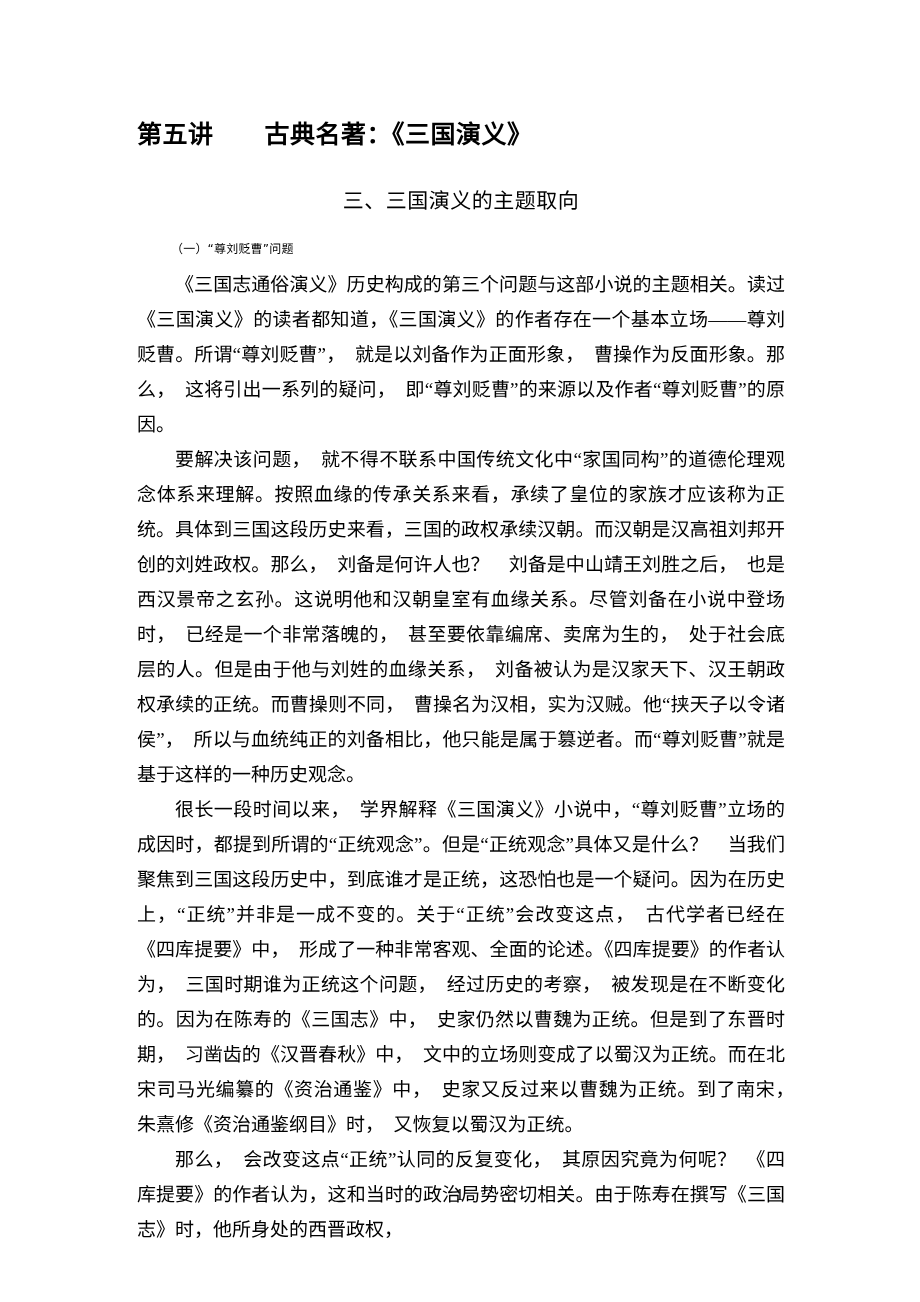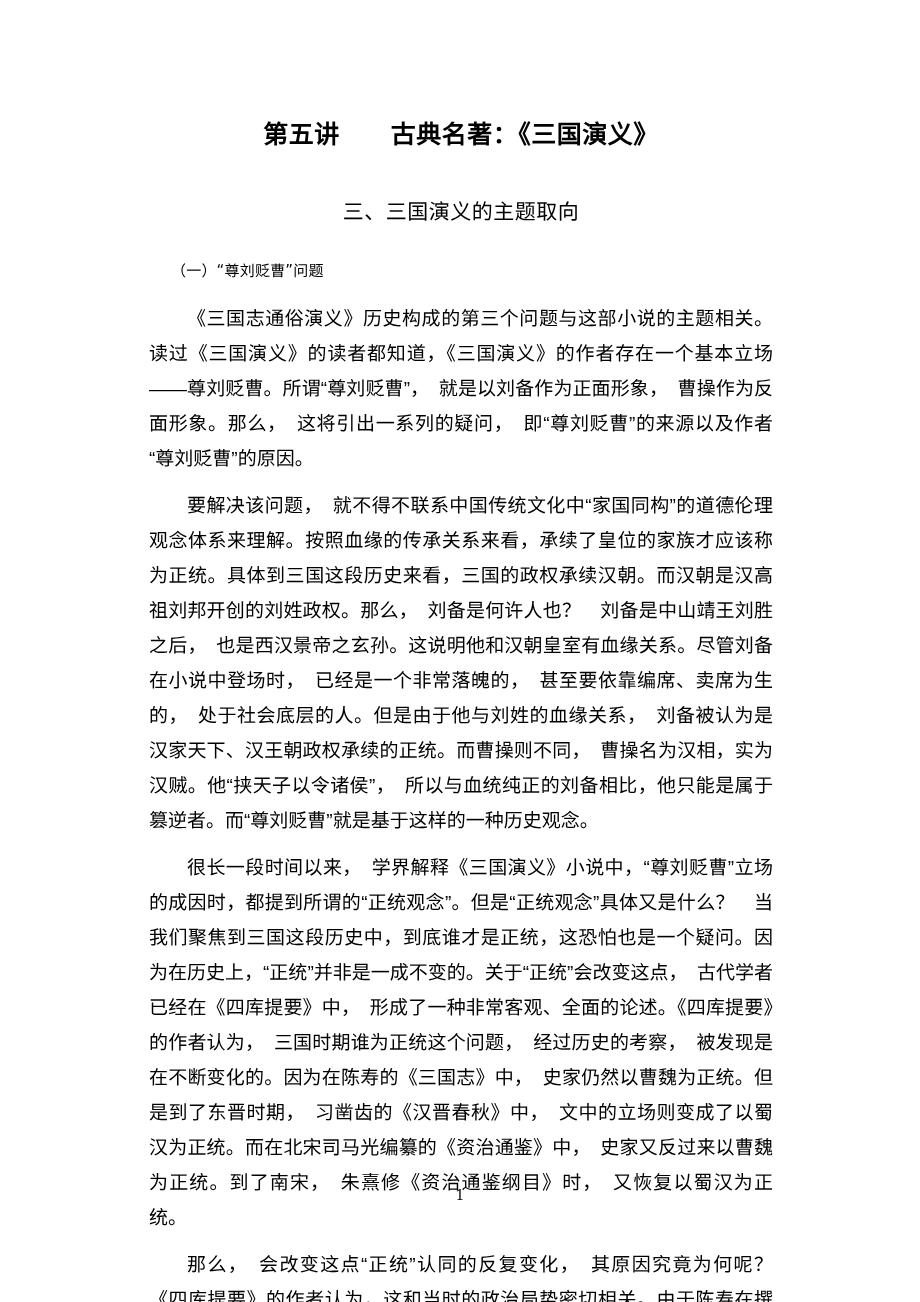"第五讲 古典名著：《三国演义》" .doc-title { text-align: center -> left }
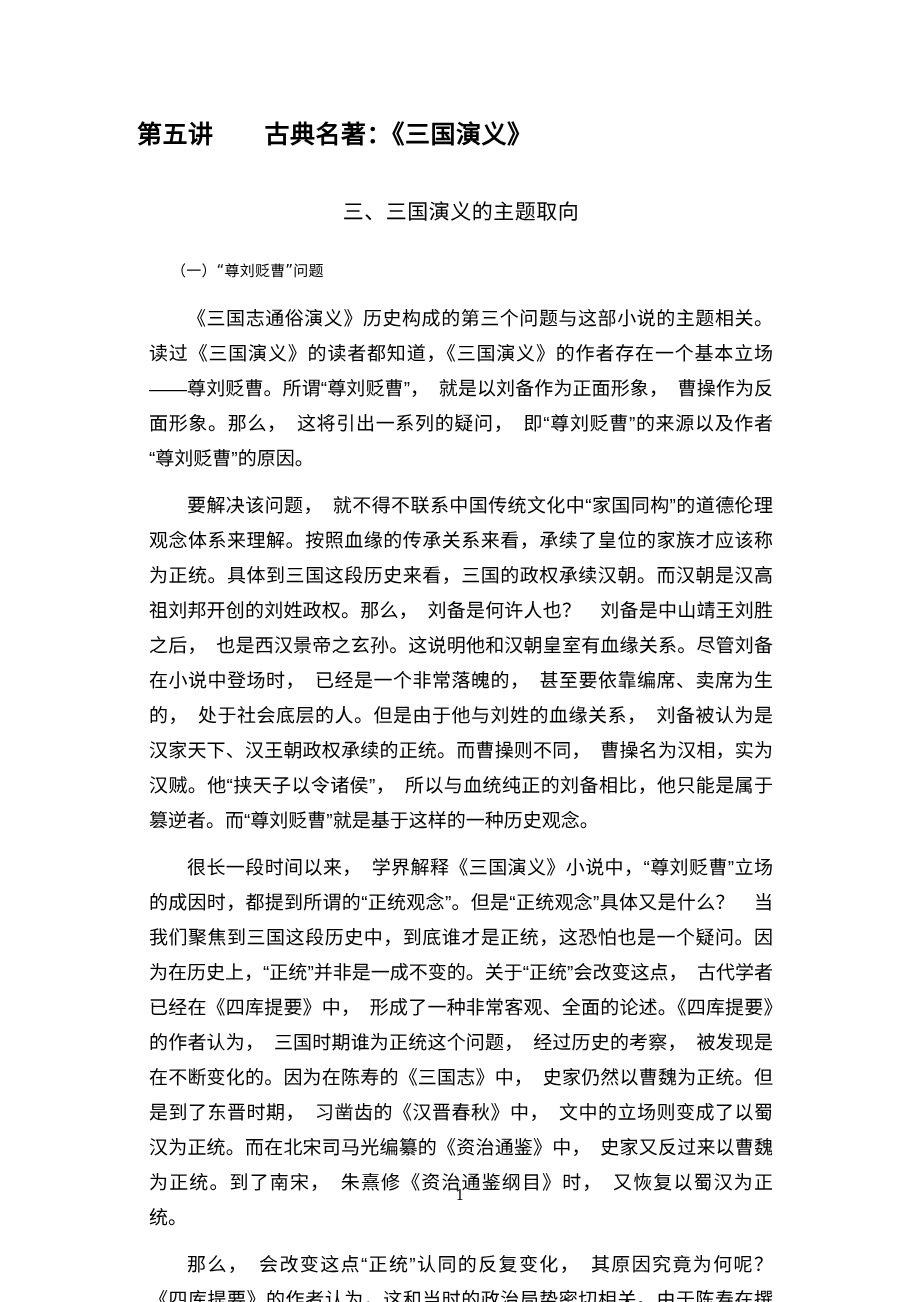"三、三国演义的主题取向" .section-title { margin: 11px -> 0 }
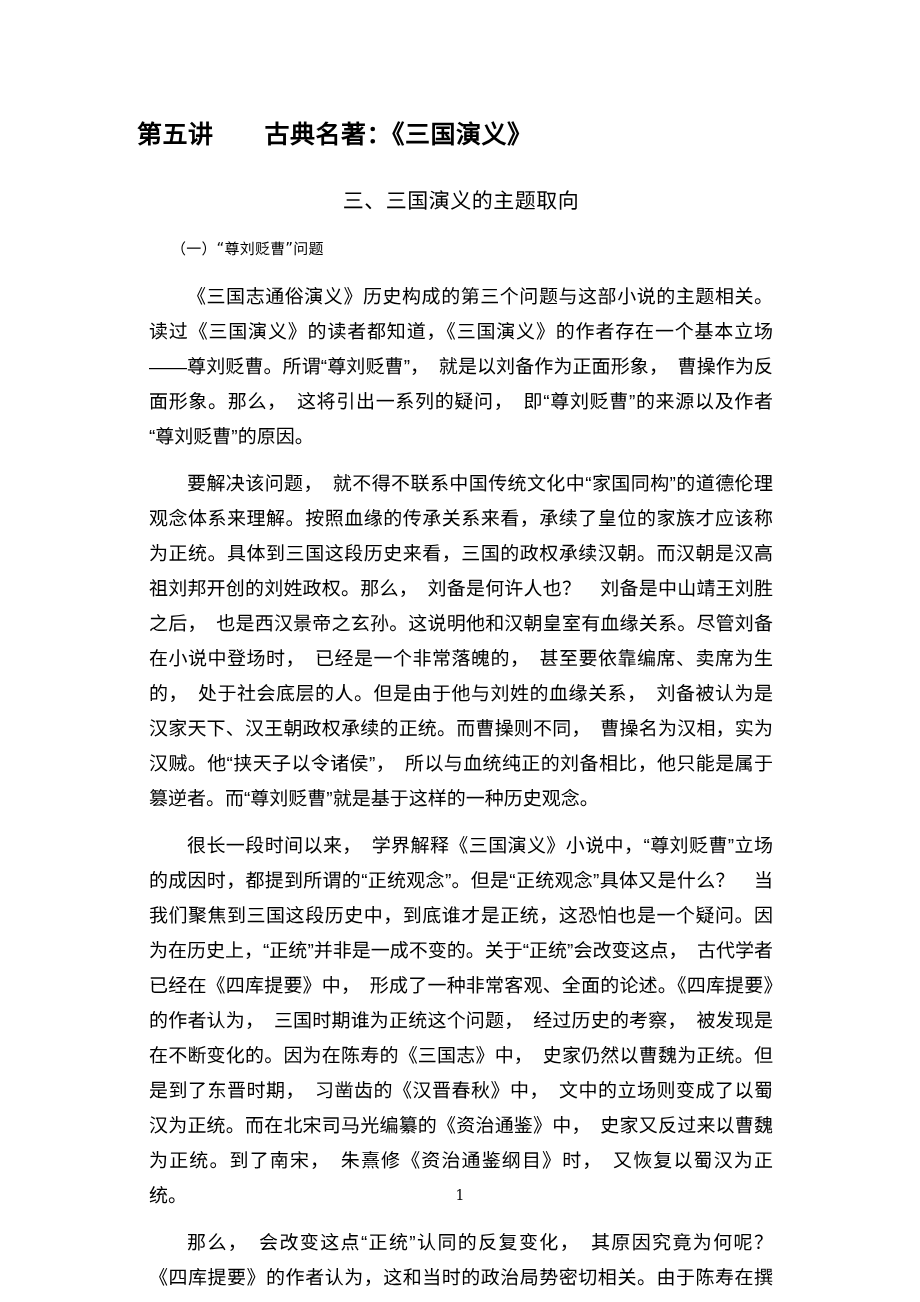"（一）“尊刘贬曹”问题" .sub-heading { font-size: 15px -> 12px }
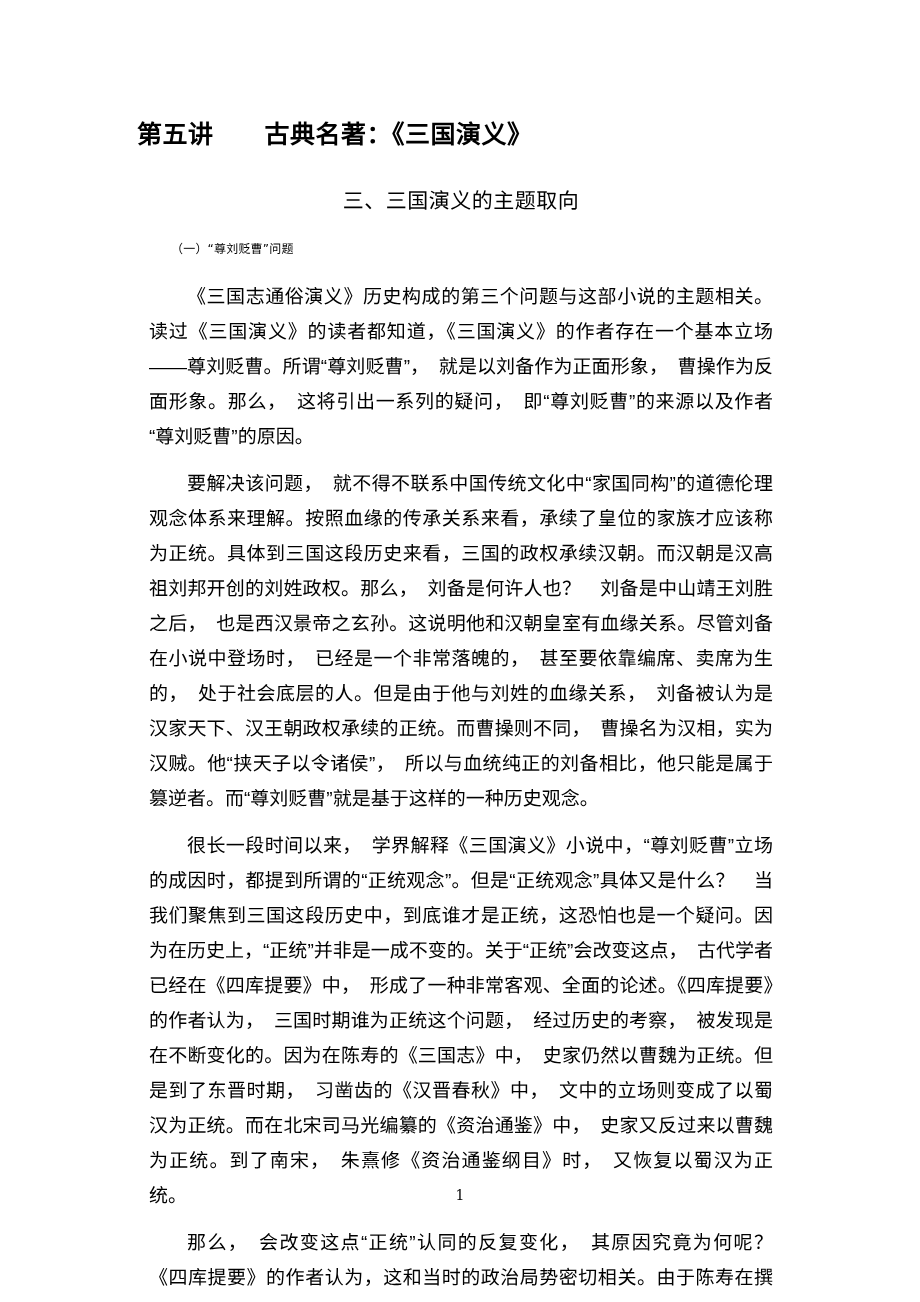"《三国志通俗演义》历史构成的第三个问题与这部小说的主题相关。读过《三国演义》的读" .para { font-family: Liberation Sans, sans-serif -> Liberation Serif, serif; margin: 12px -> 0 }
